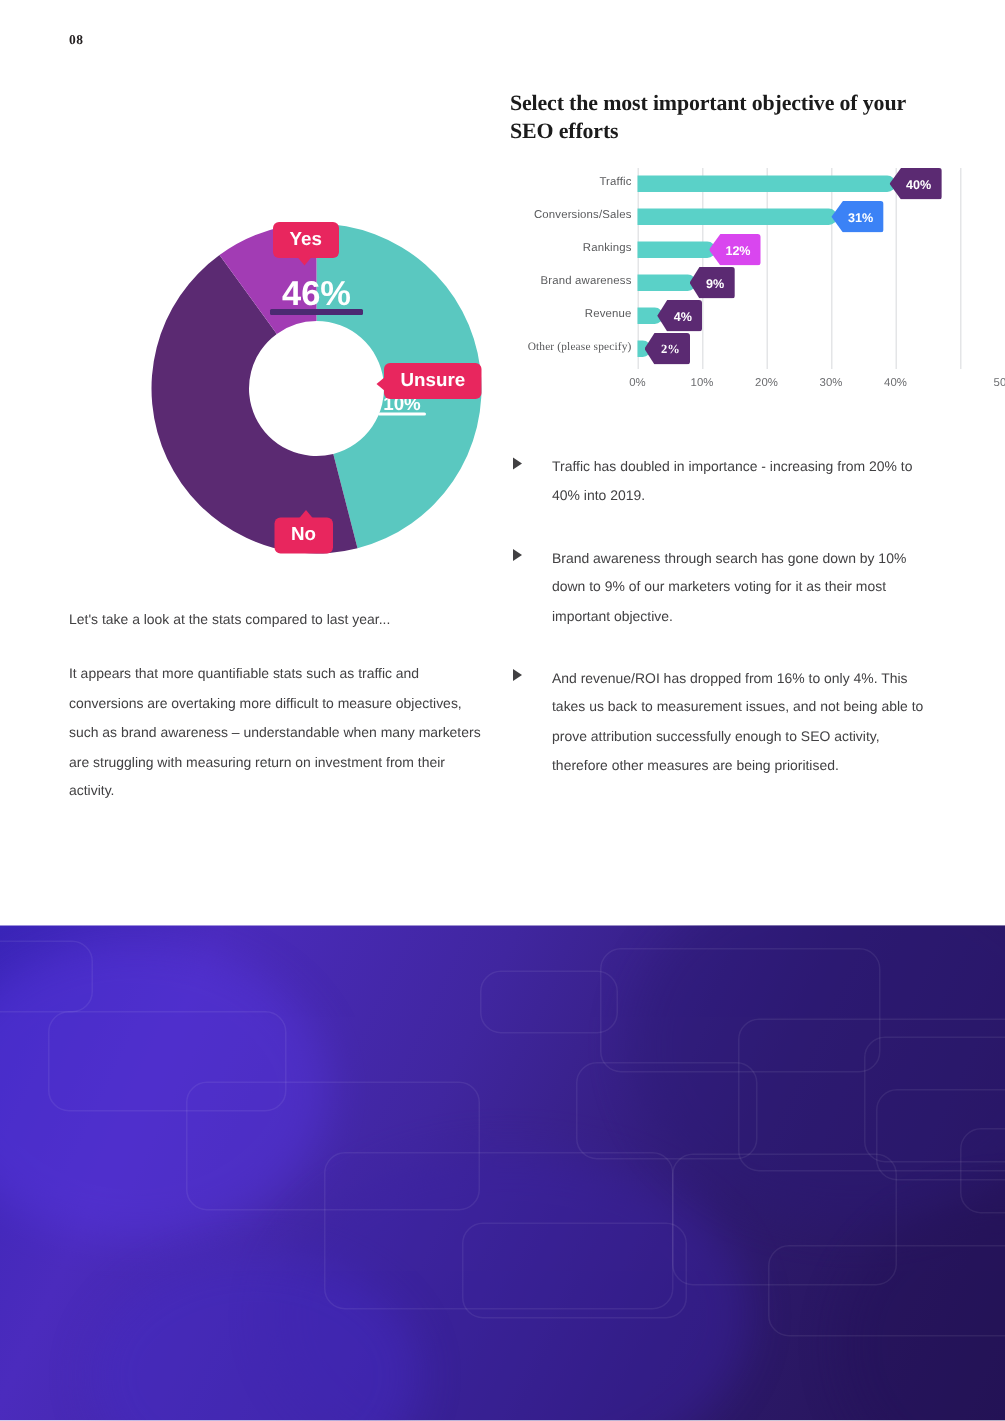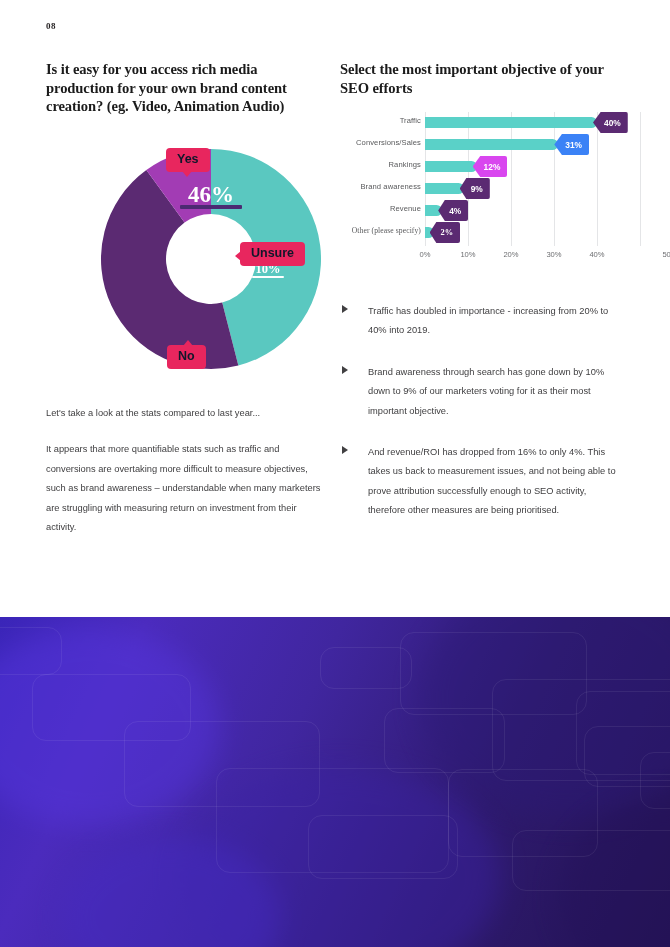"Is it easy for you" div.heading { html: <div>Is it easy for you access rich media production for your own brand content creation? (eg. Video, Animation Audio)</div> -> none }
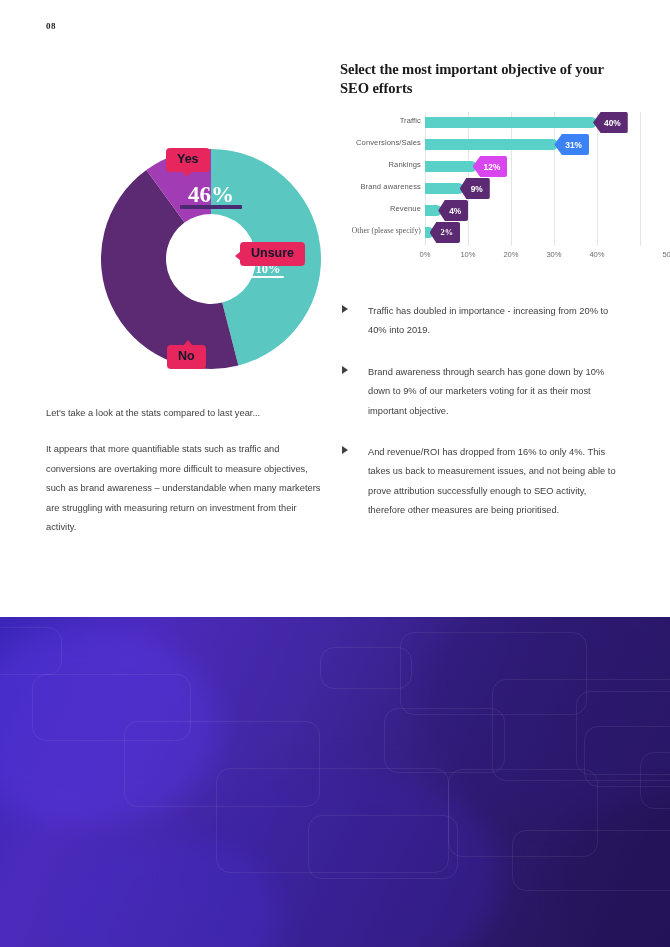"Yes" .pill { color: #0f172a -> #ffffff; margin-left: none -> 16px }
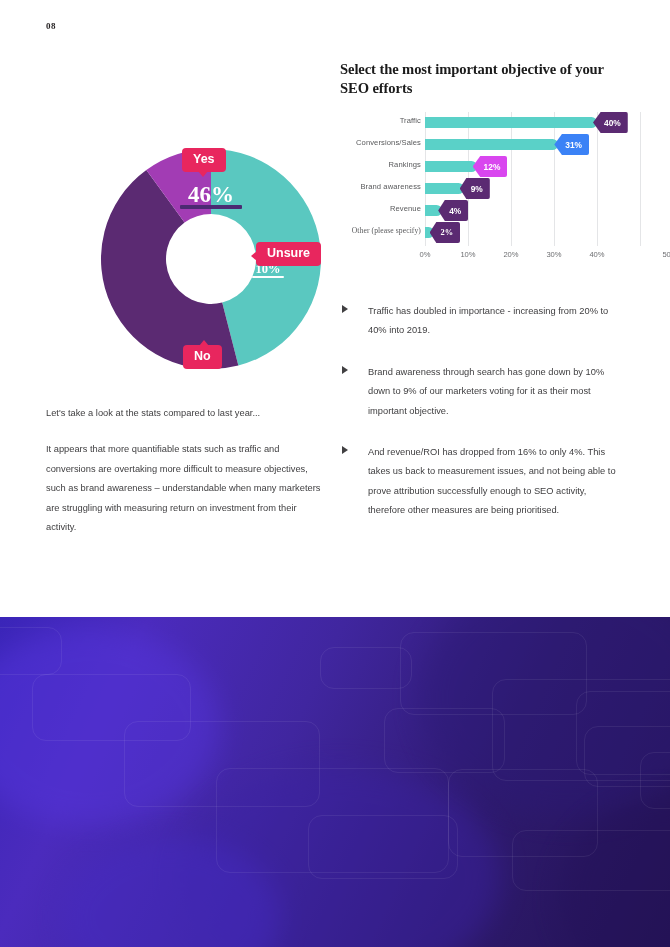"46%" .donut-pct { font-family: Liberation Serif, serif -> Liberation Sans, sans-serif }
